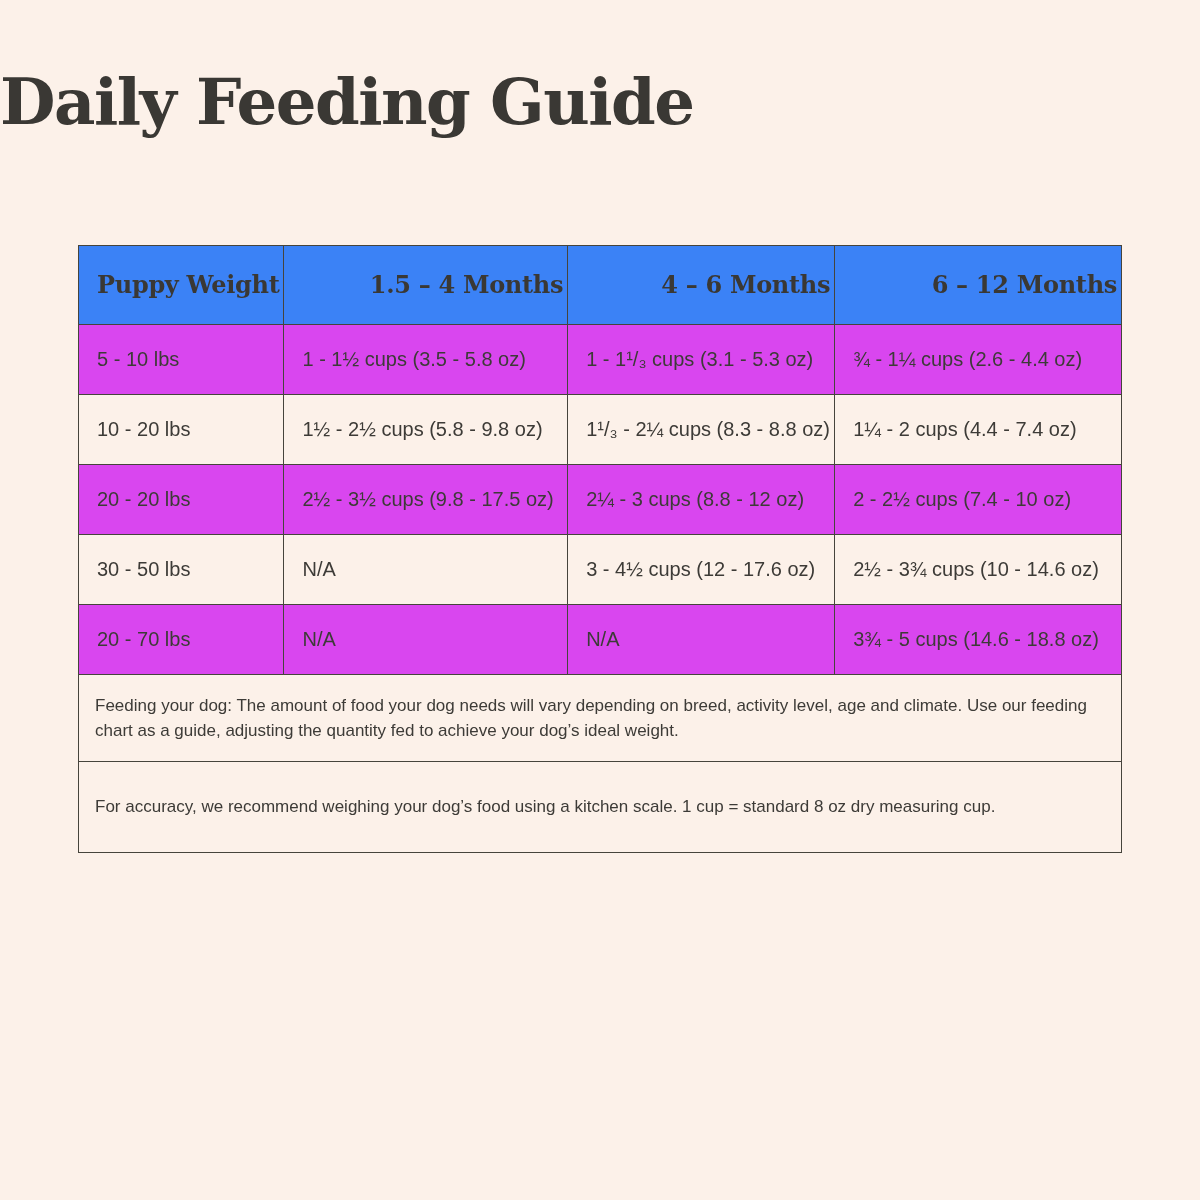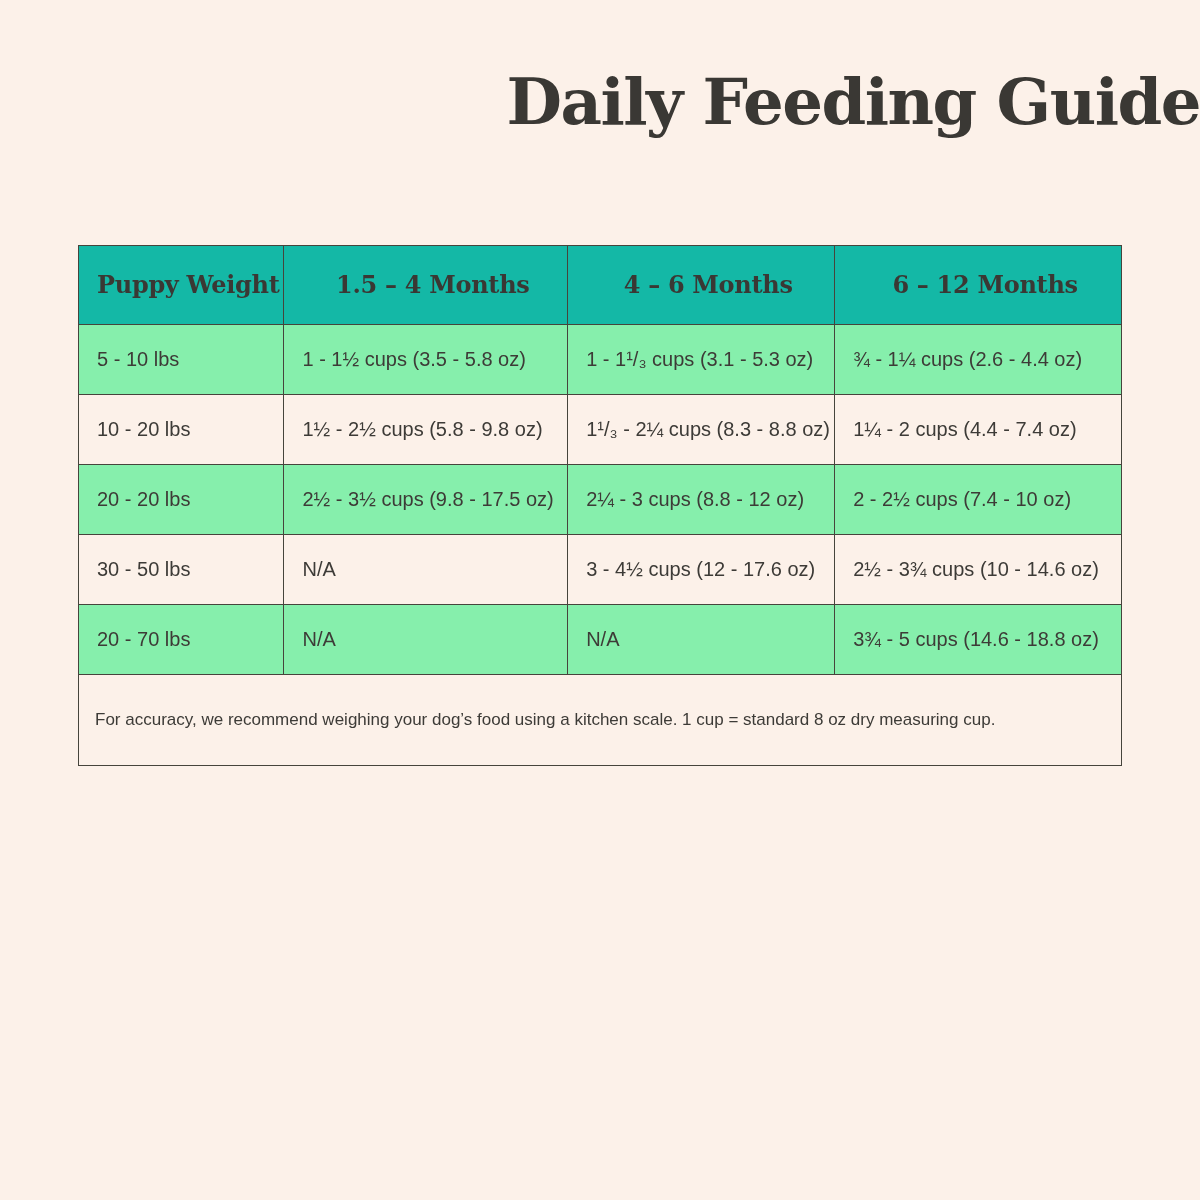"Daily Feeding Guide" .page-title { text-align: right -> left }
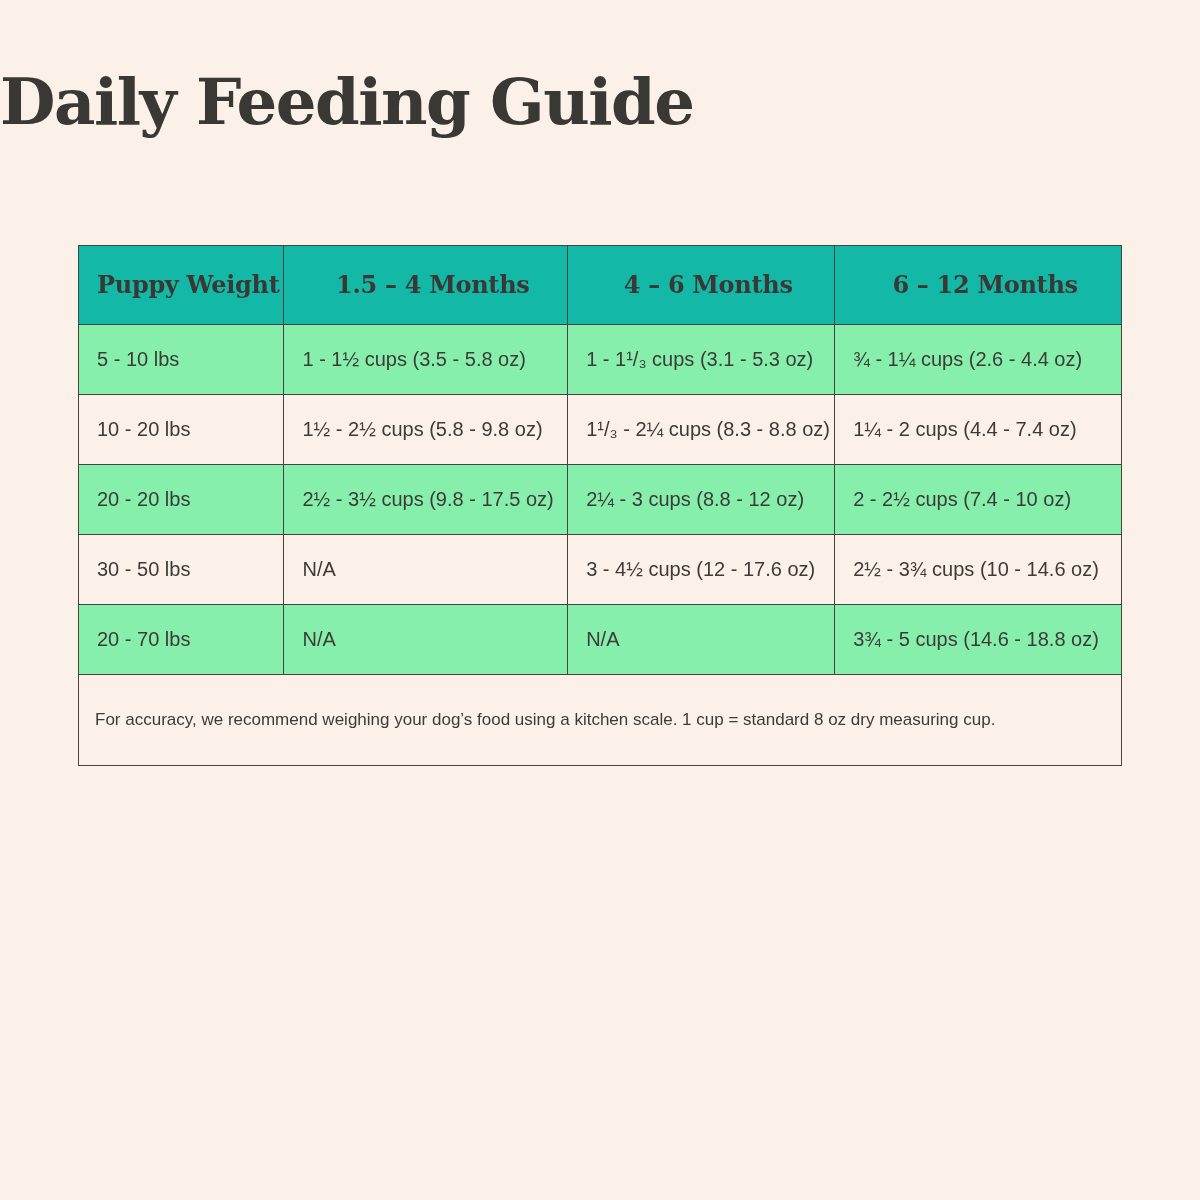"Puppy Weight" table.feeding th { background: #14b8a6 -> #3b82f6; text-align: center -> right }
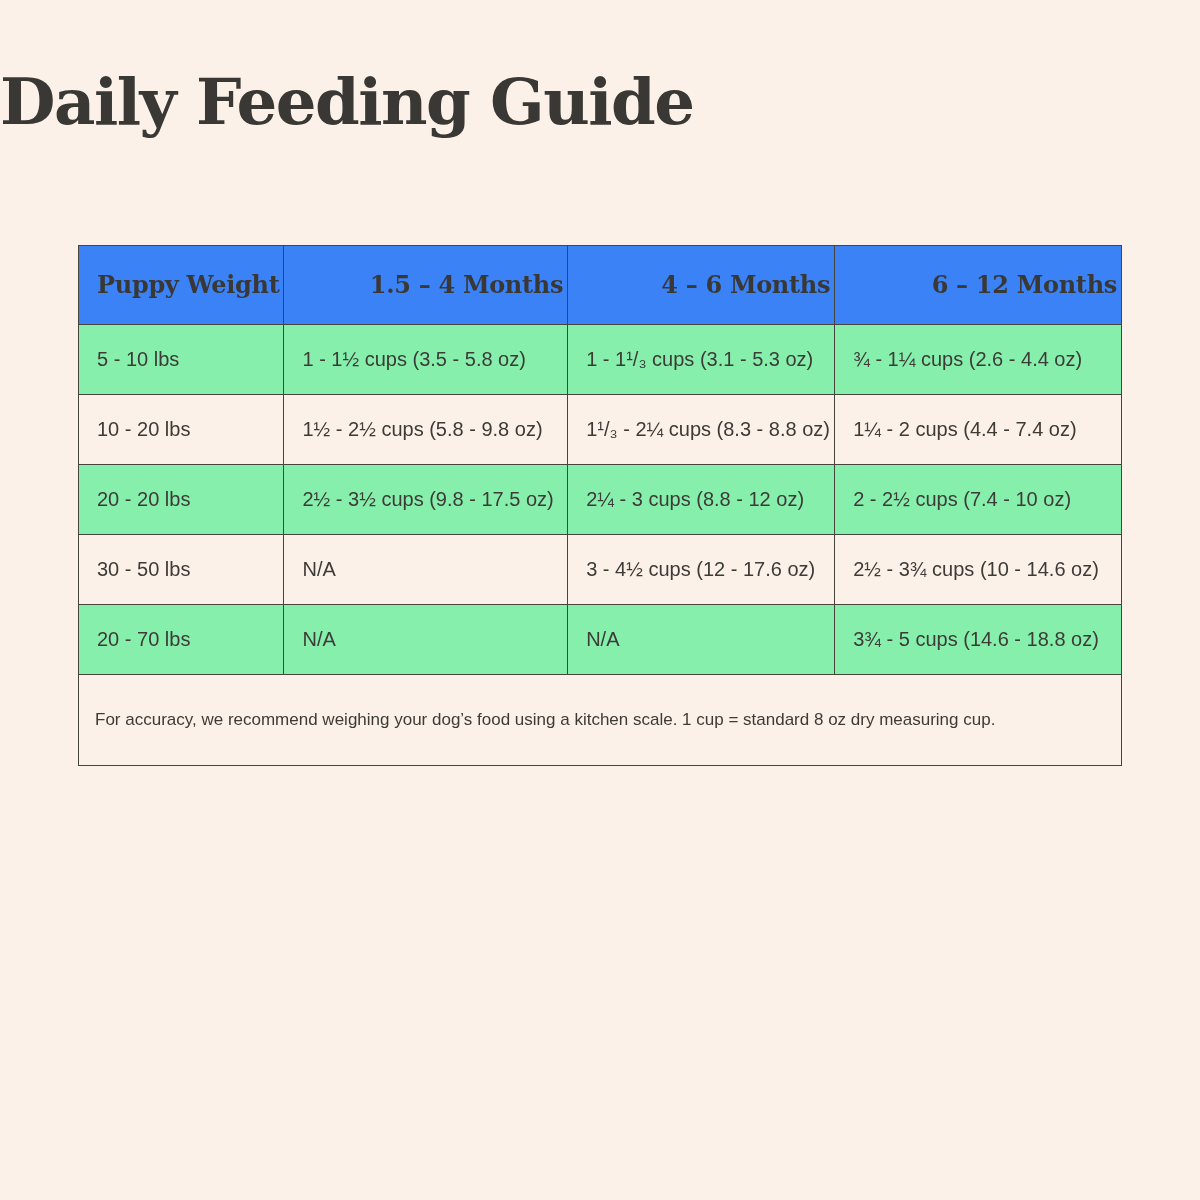"5 - 10 lbs" table.feeding tr.khaki td.cell { background: #86efac -> #d946ef }
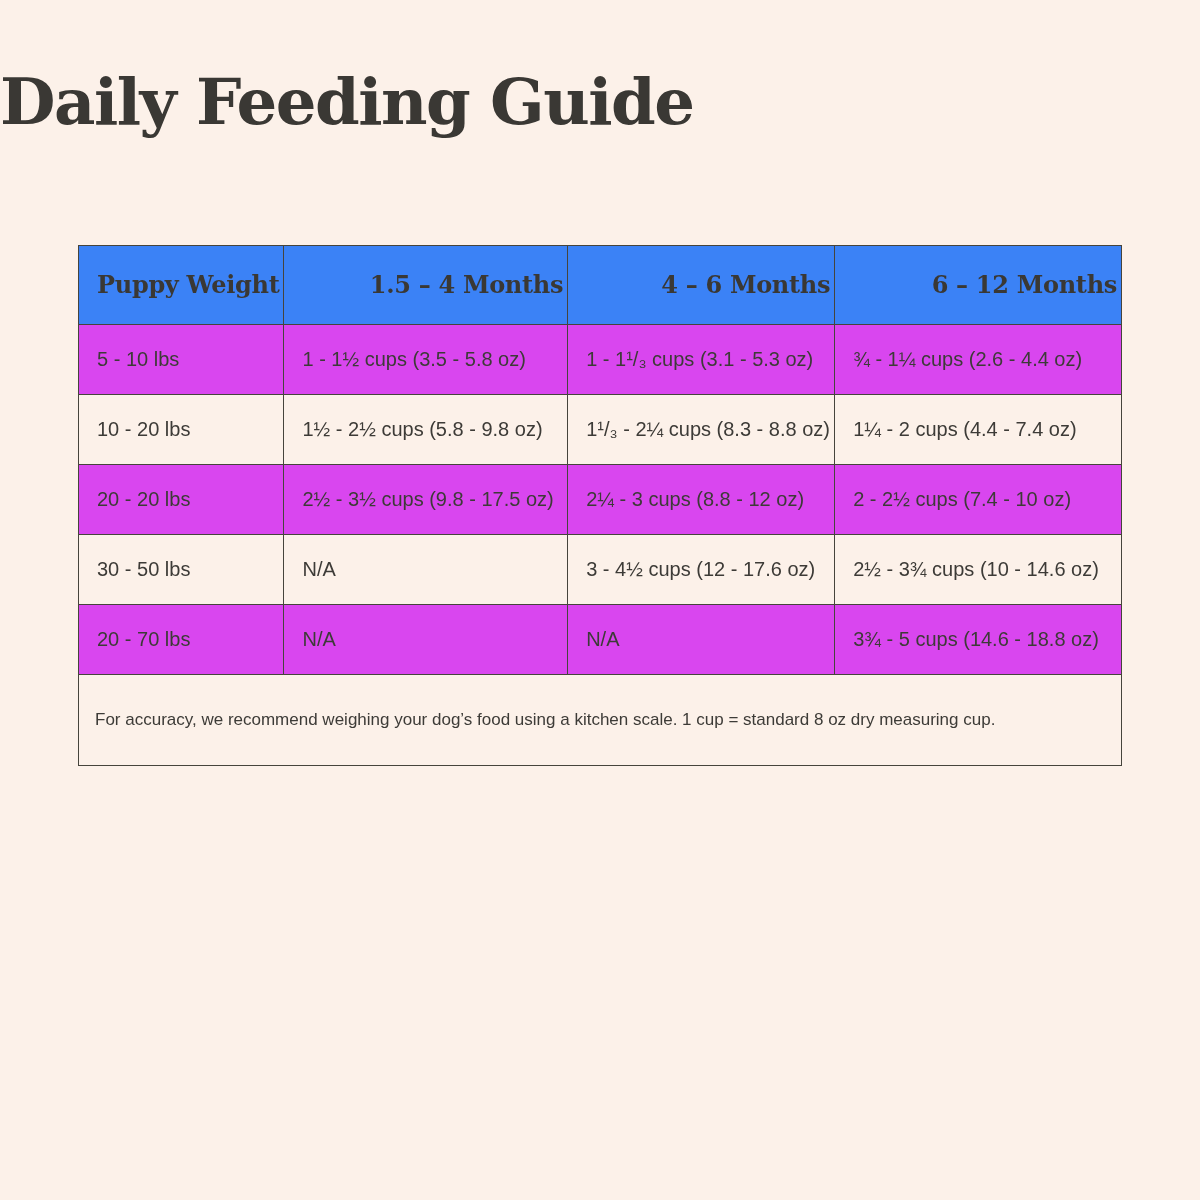"Feeding your dog: The amount" tr { html: none -> <tr> <td>Feeding your dog: The amount of food your dog needs will vary depending on breed, activity level, age and climate. Use our feeding chart as a guide, adjusting the quantity fed to achieve your dog’s ideal weight.</td> </tr> }
